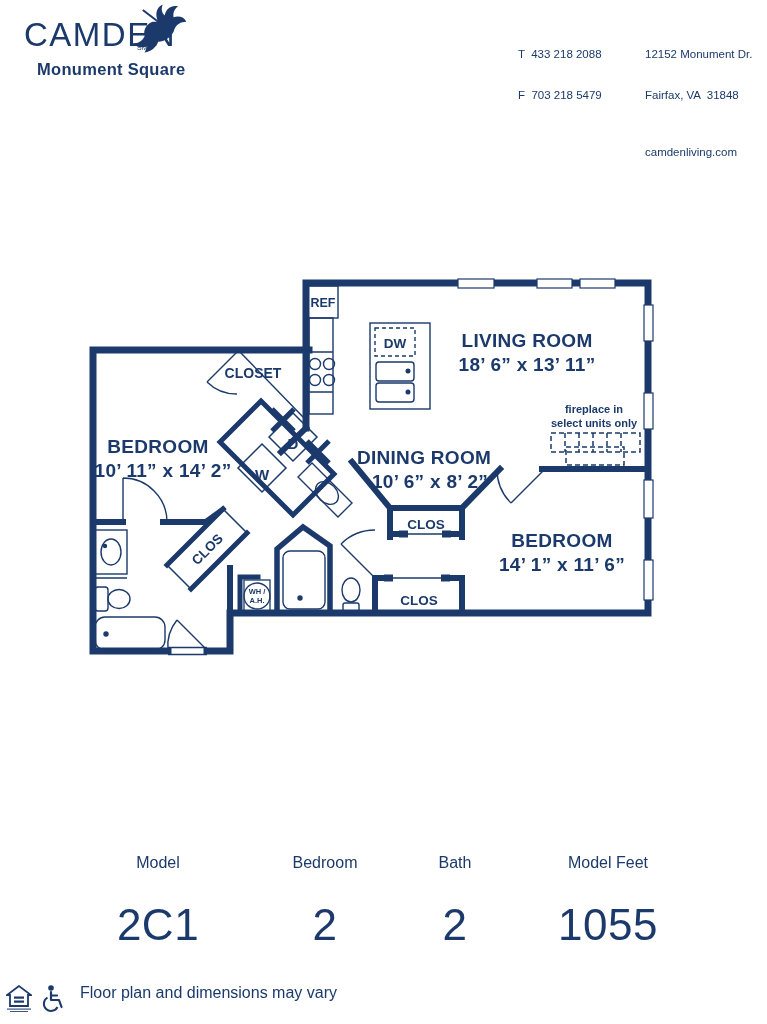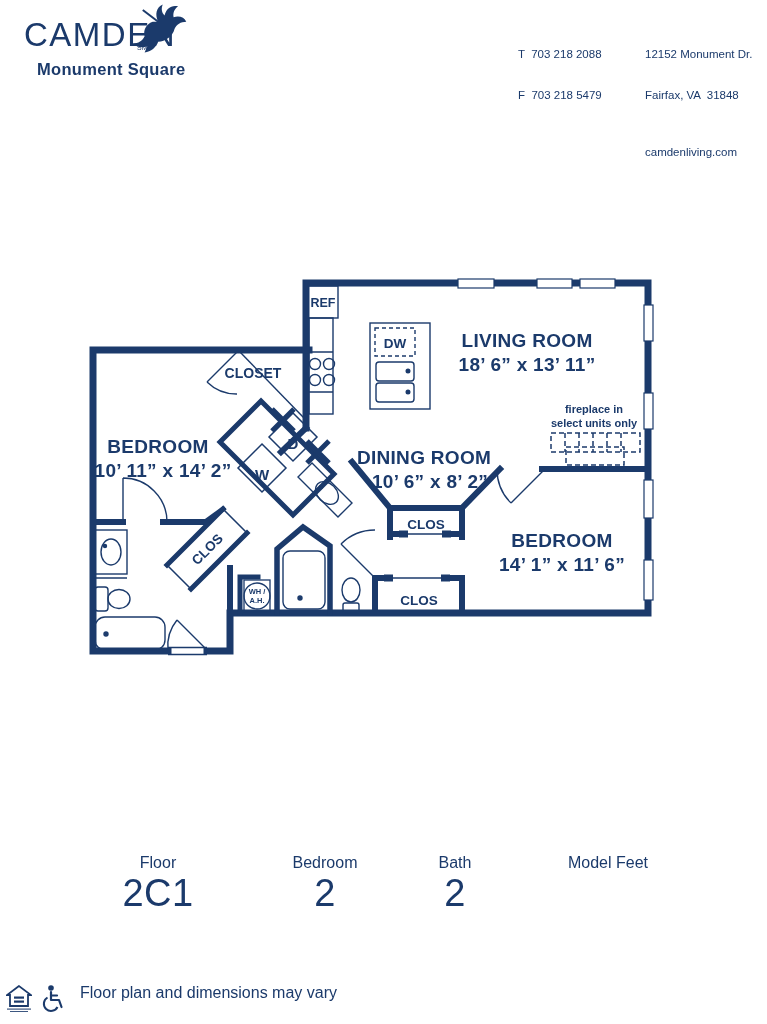"T 703 218 2088" div { text: 703 218 -> 433 218 }
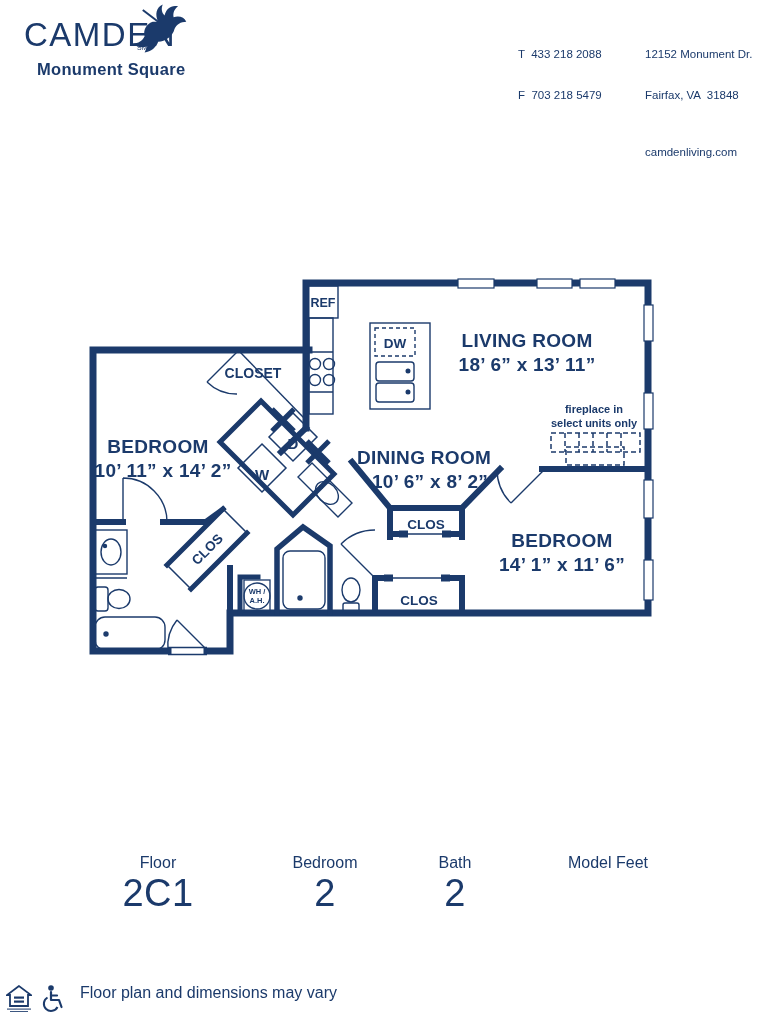"Floor" div.col-label { text: Floor -> Model }
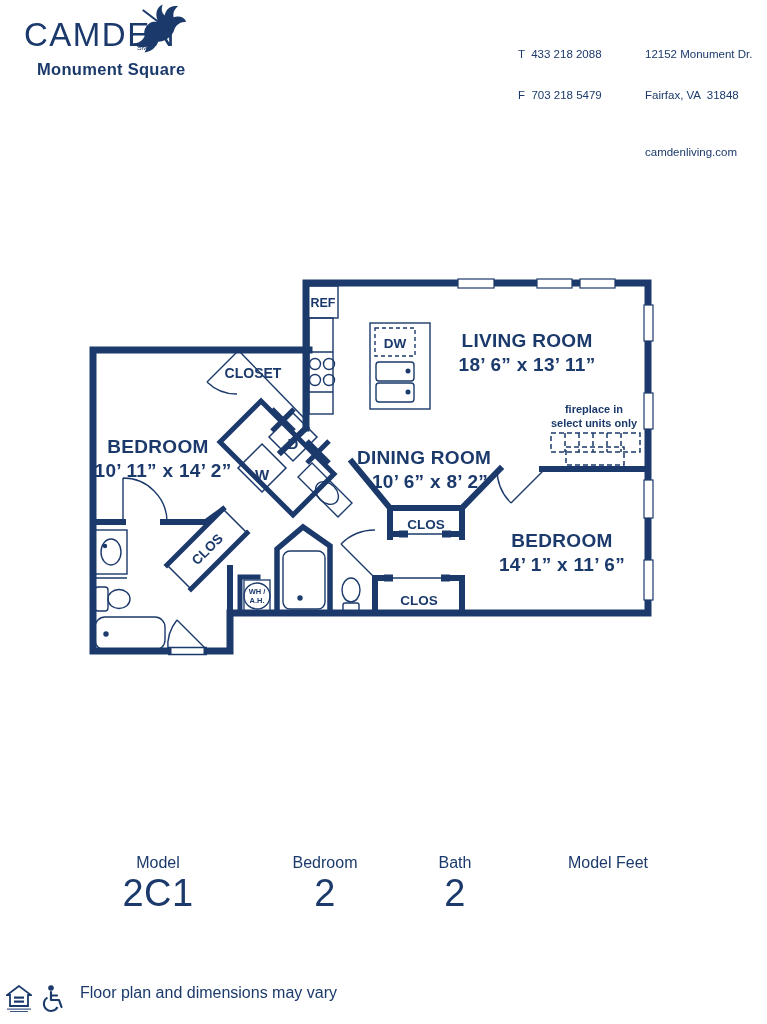"2C1" .col-value { font-size: 38px -> 44px; margin-top: 0 -> 28px }
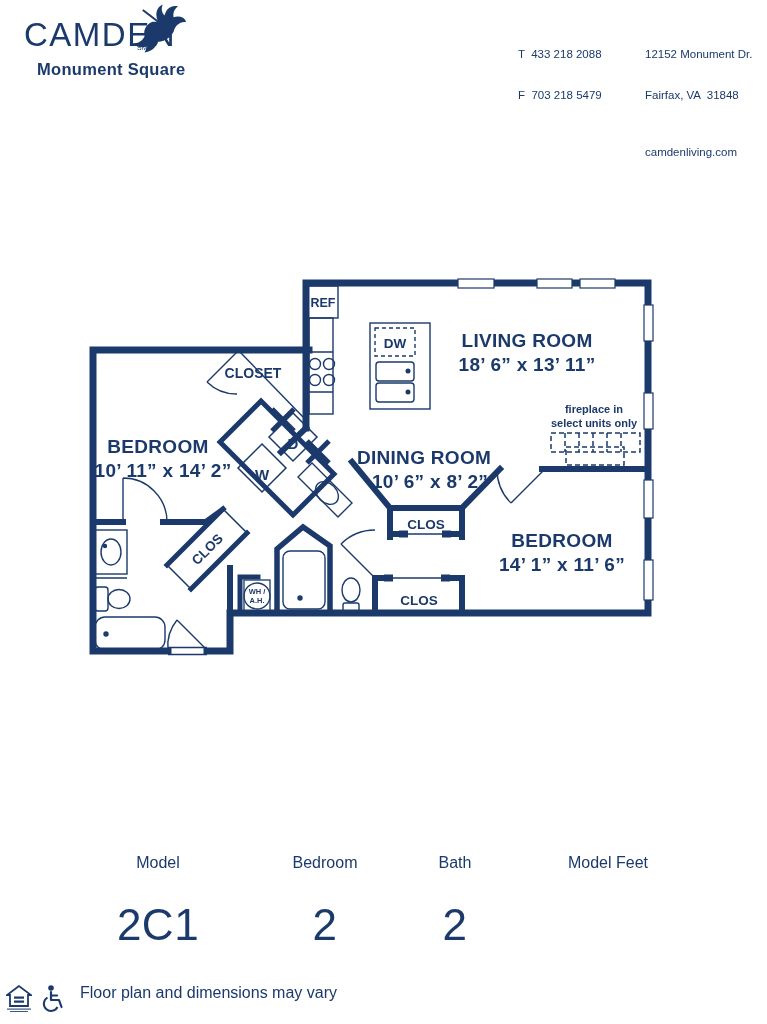"1055" div.col-value { html: none -> <div>1055</div> }
